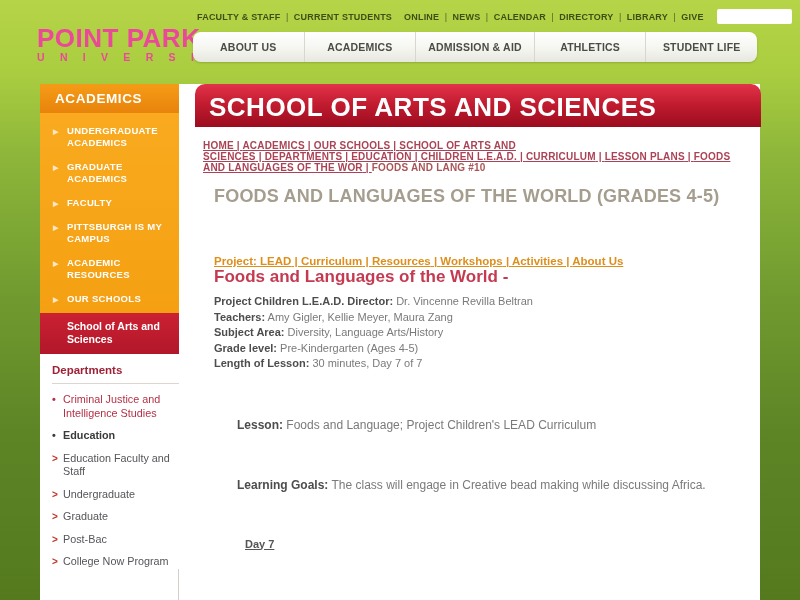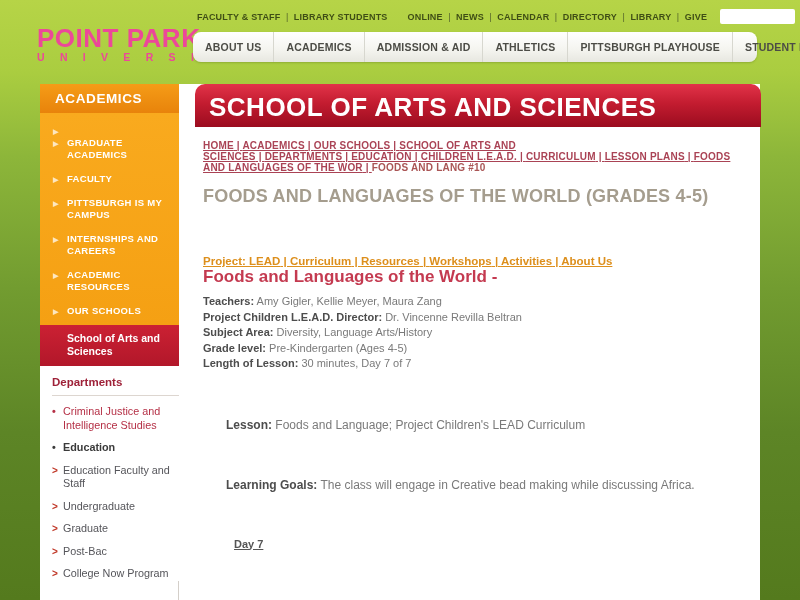"LIBRARY STUDENTS" span.uitem { text: LIBRARY -> CURRENT }
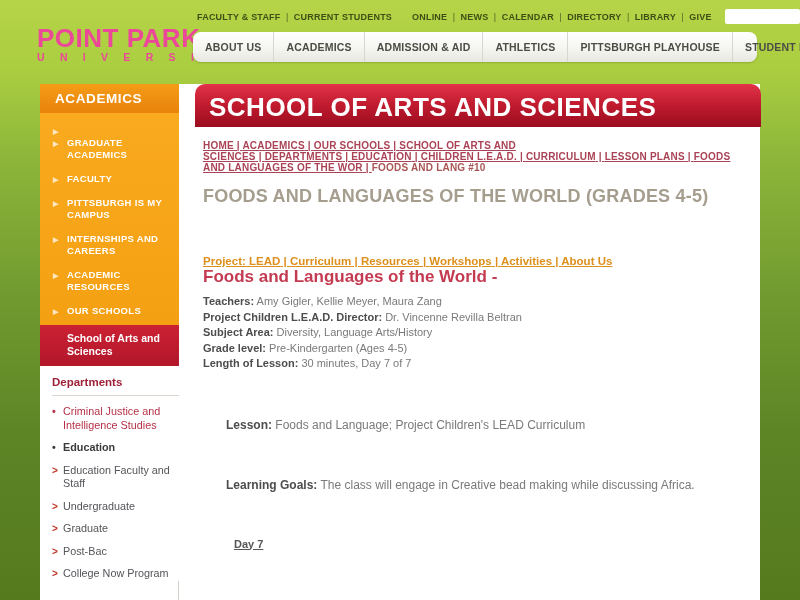"ONLINE" .ugroup2 { margin-left: 20px -> 12px }
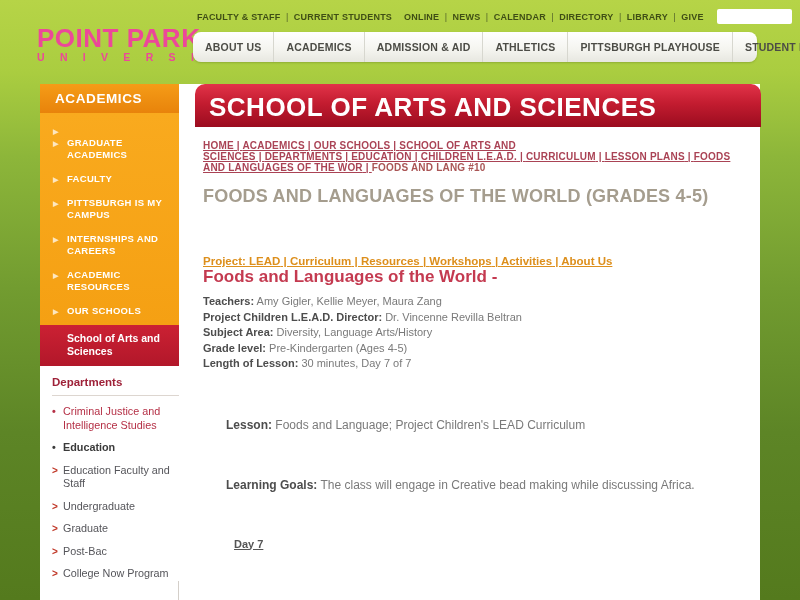"PITTSBURGH PLAYHOUSE" div.nitem { html: <div>PITTSBURGH PLAYHOUSE</div> -> none }
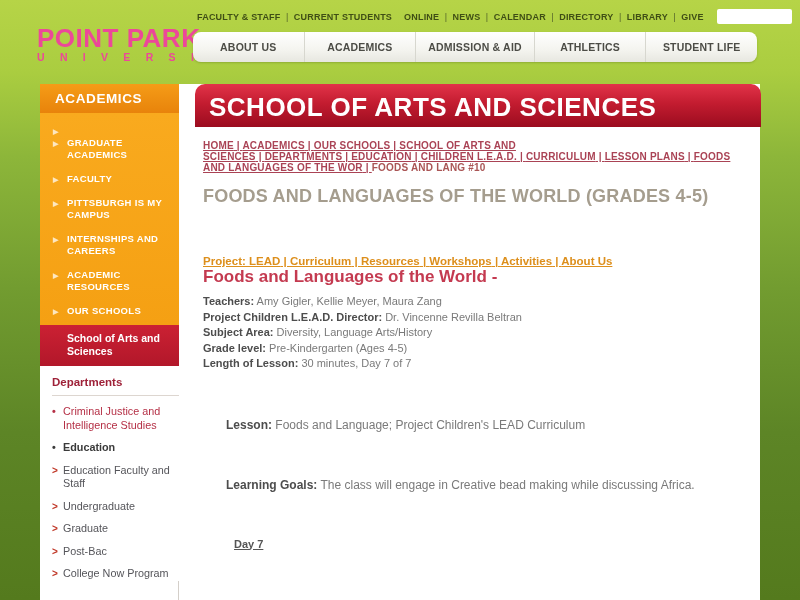"UNDERGRADUATE ACADEMICS" span { html: none -> <span>UNDERGRADUATE ACADEMICS</span> }
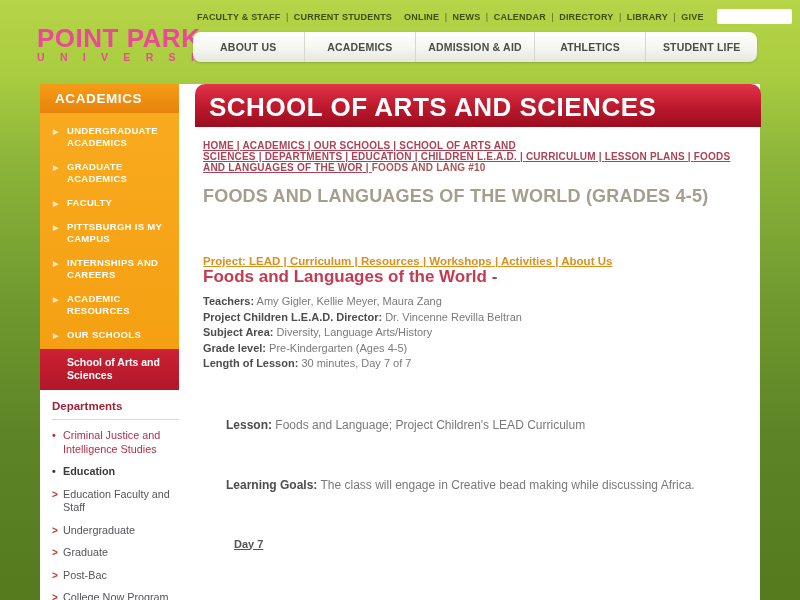"FOODS AND LANGUAGES OF THE WORLD" .main { left: 203px -> 214px }
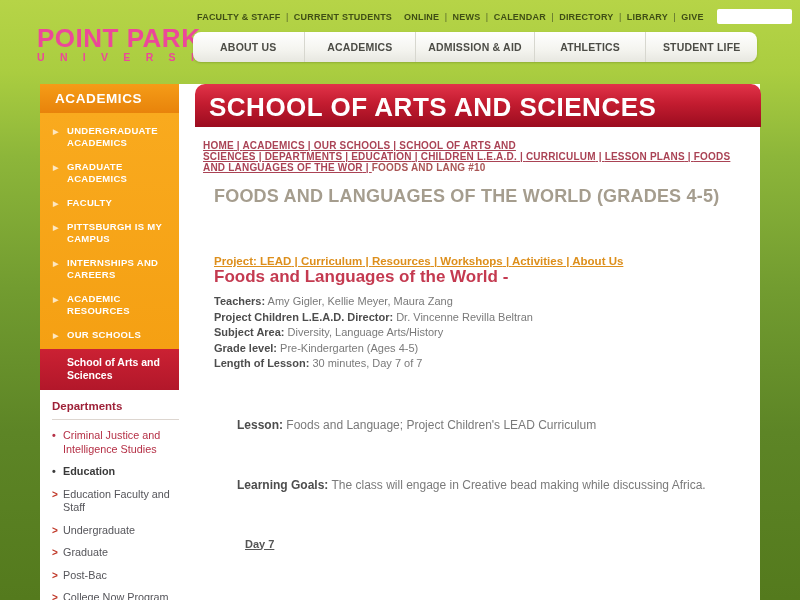"INTERNSHIPS AND CAREERS" div.omenu-item { html: <div> <span>▶</span> <span>INTERNSHIPS AND CAREERS</span> </div> -> none }
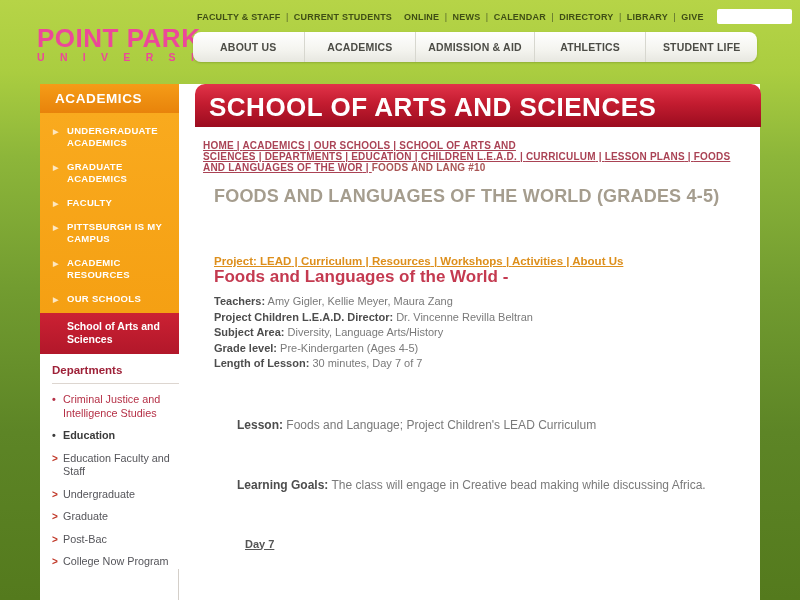"Teachers: Amy Gigler, Kellie Meyer," div.detail-row { order: before "Project Children L.E.A.D. Director: Dr." -> after "Project Children L.E.A.D. Director: Dr." }
